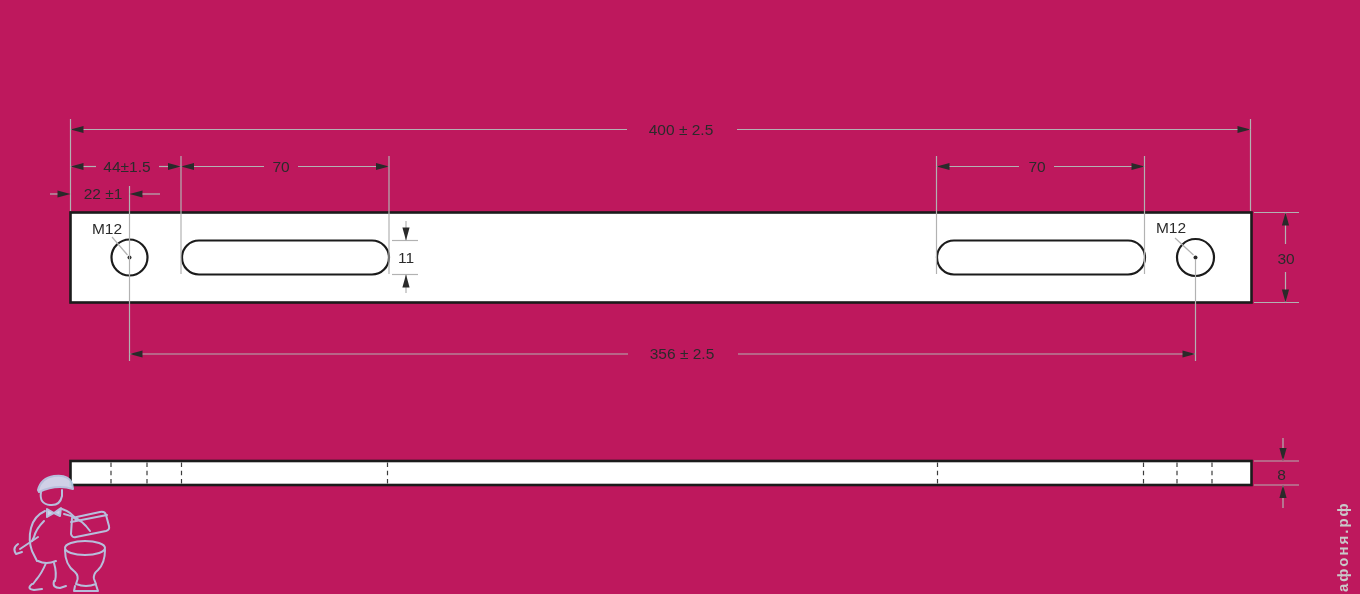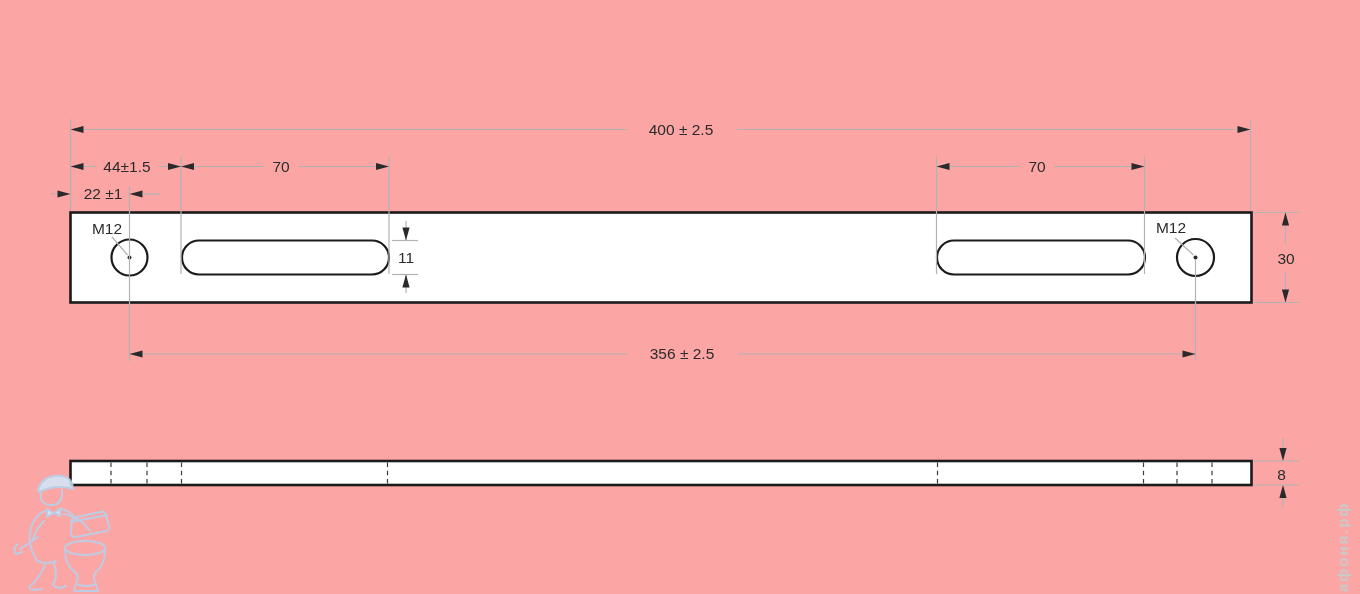"400 ± 2.5" .canvas { background: #fca5a5 -> #be185d }
